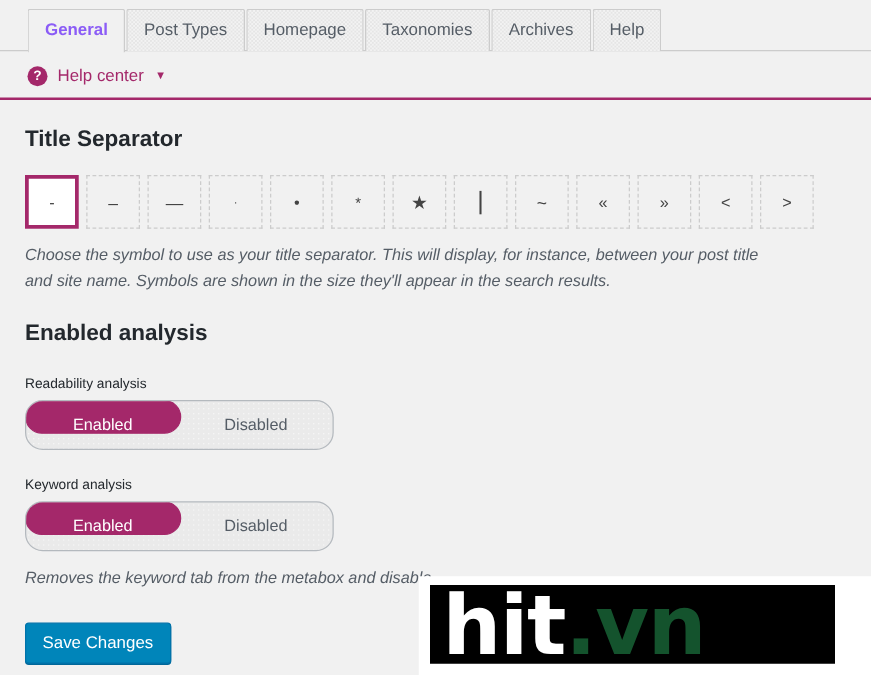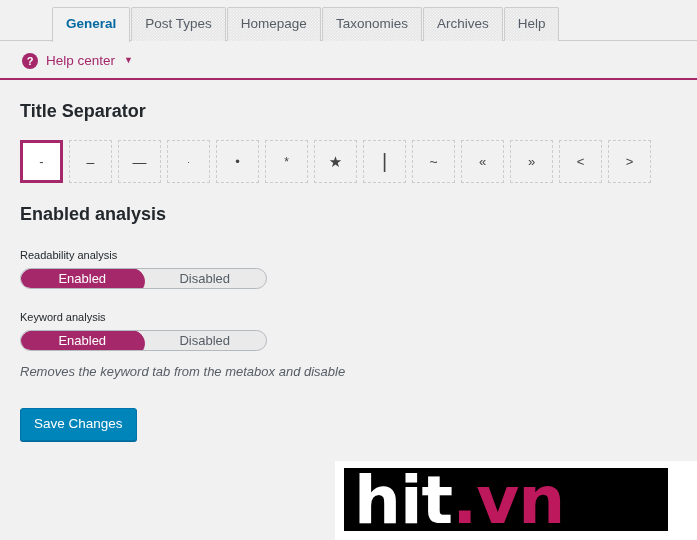"General" .tab.active { color: #0369a1 -> #8b5cf6; margin-left: 30px -> none }
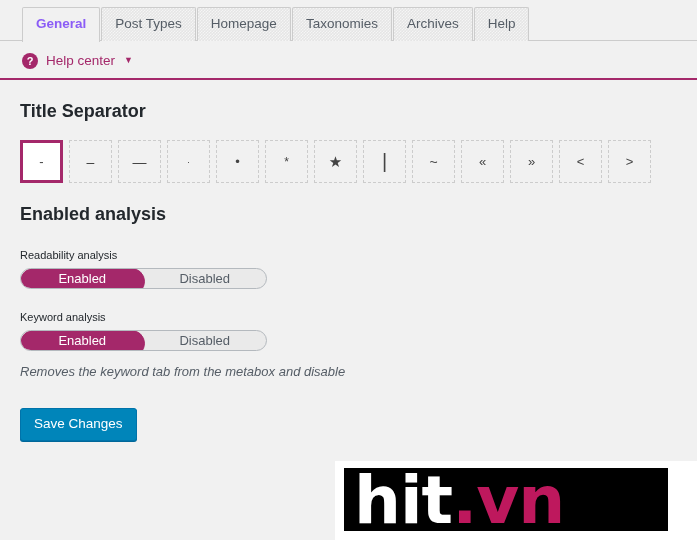"Choose the symbol to use" p.desc { html: none -> <p>Choose the symbol to use as your title separator. This will display, for instance, between your post title and site name. Symbols are shown in the size they'll appear in the search results.</p> }
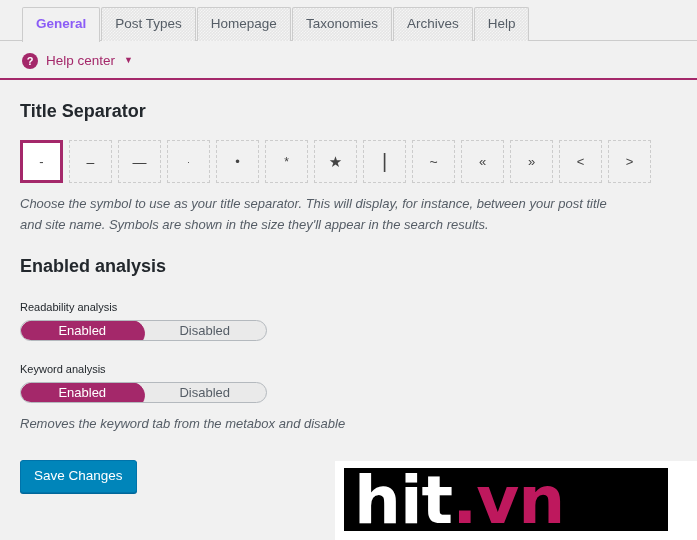"Enabled" .toggle { height: 21px -> 40px }
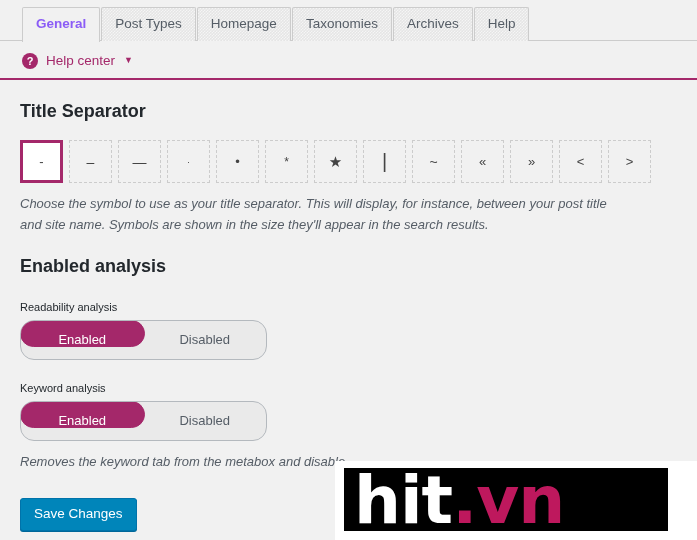".vn" .watermark-text .dotvn { color: #be185d -> #14532d }
